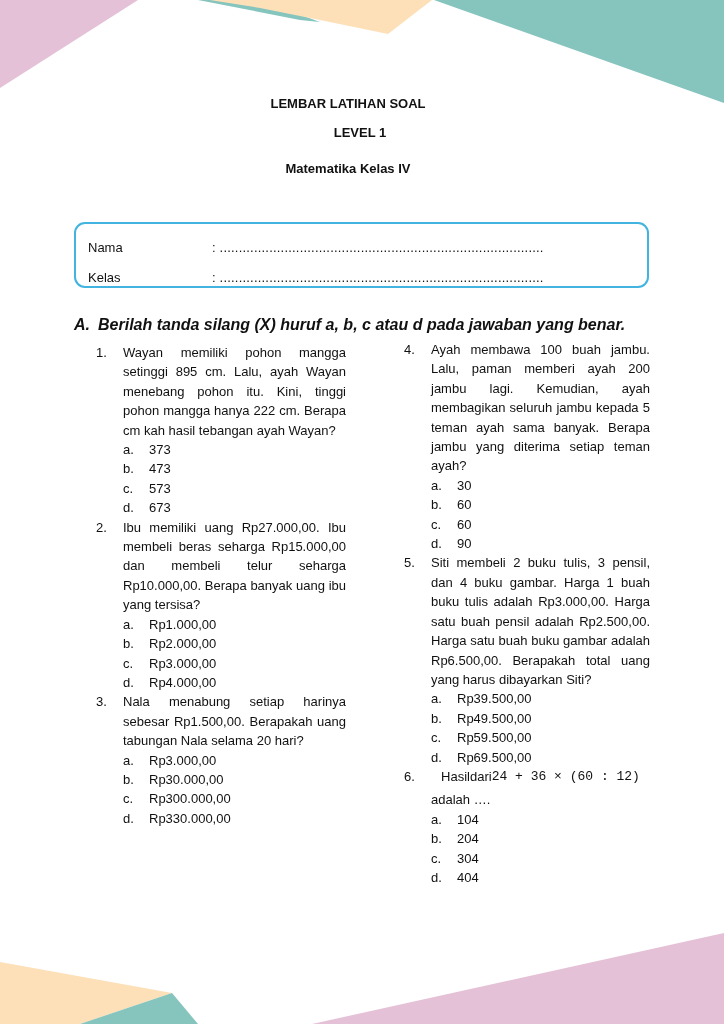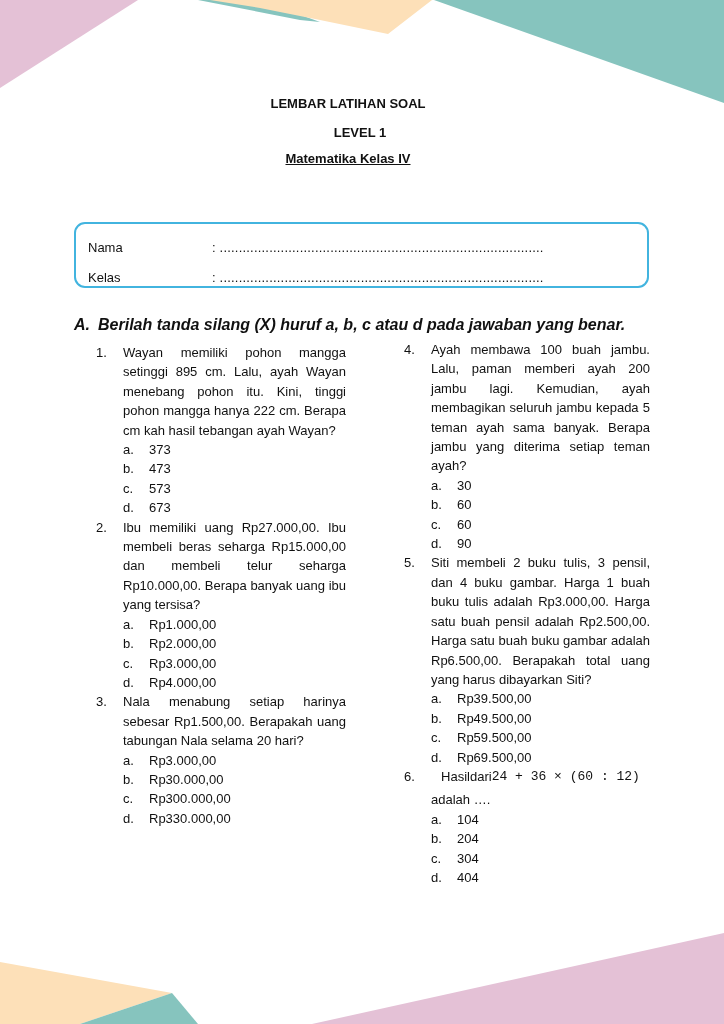"Matematika Kelas IV" .t3 { text-decoration: underline -> none; top: 151px -> 161px }
